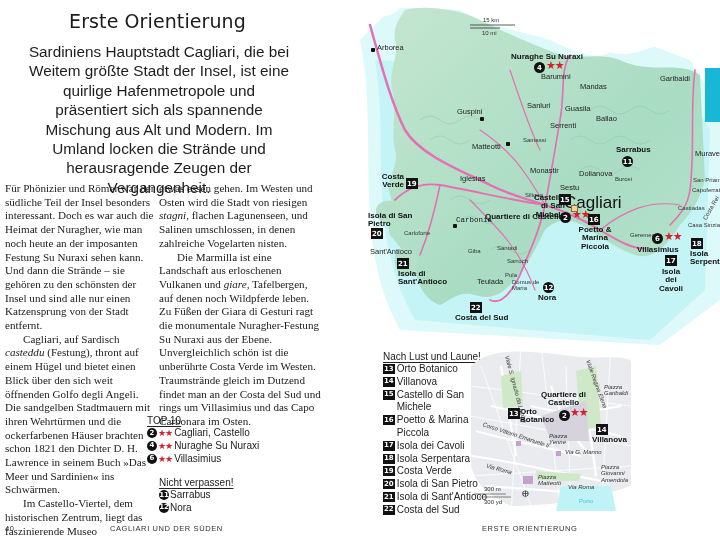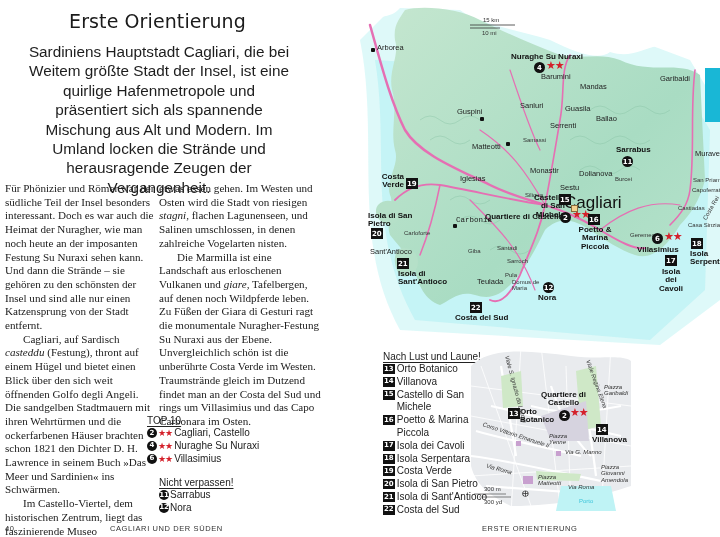"Sanluri" span.map-label { left: 160px -> 167px }
